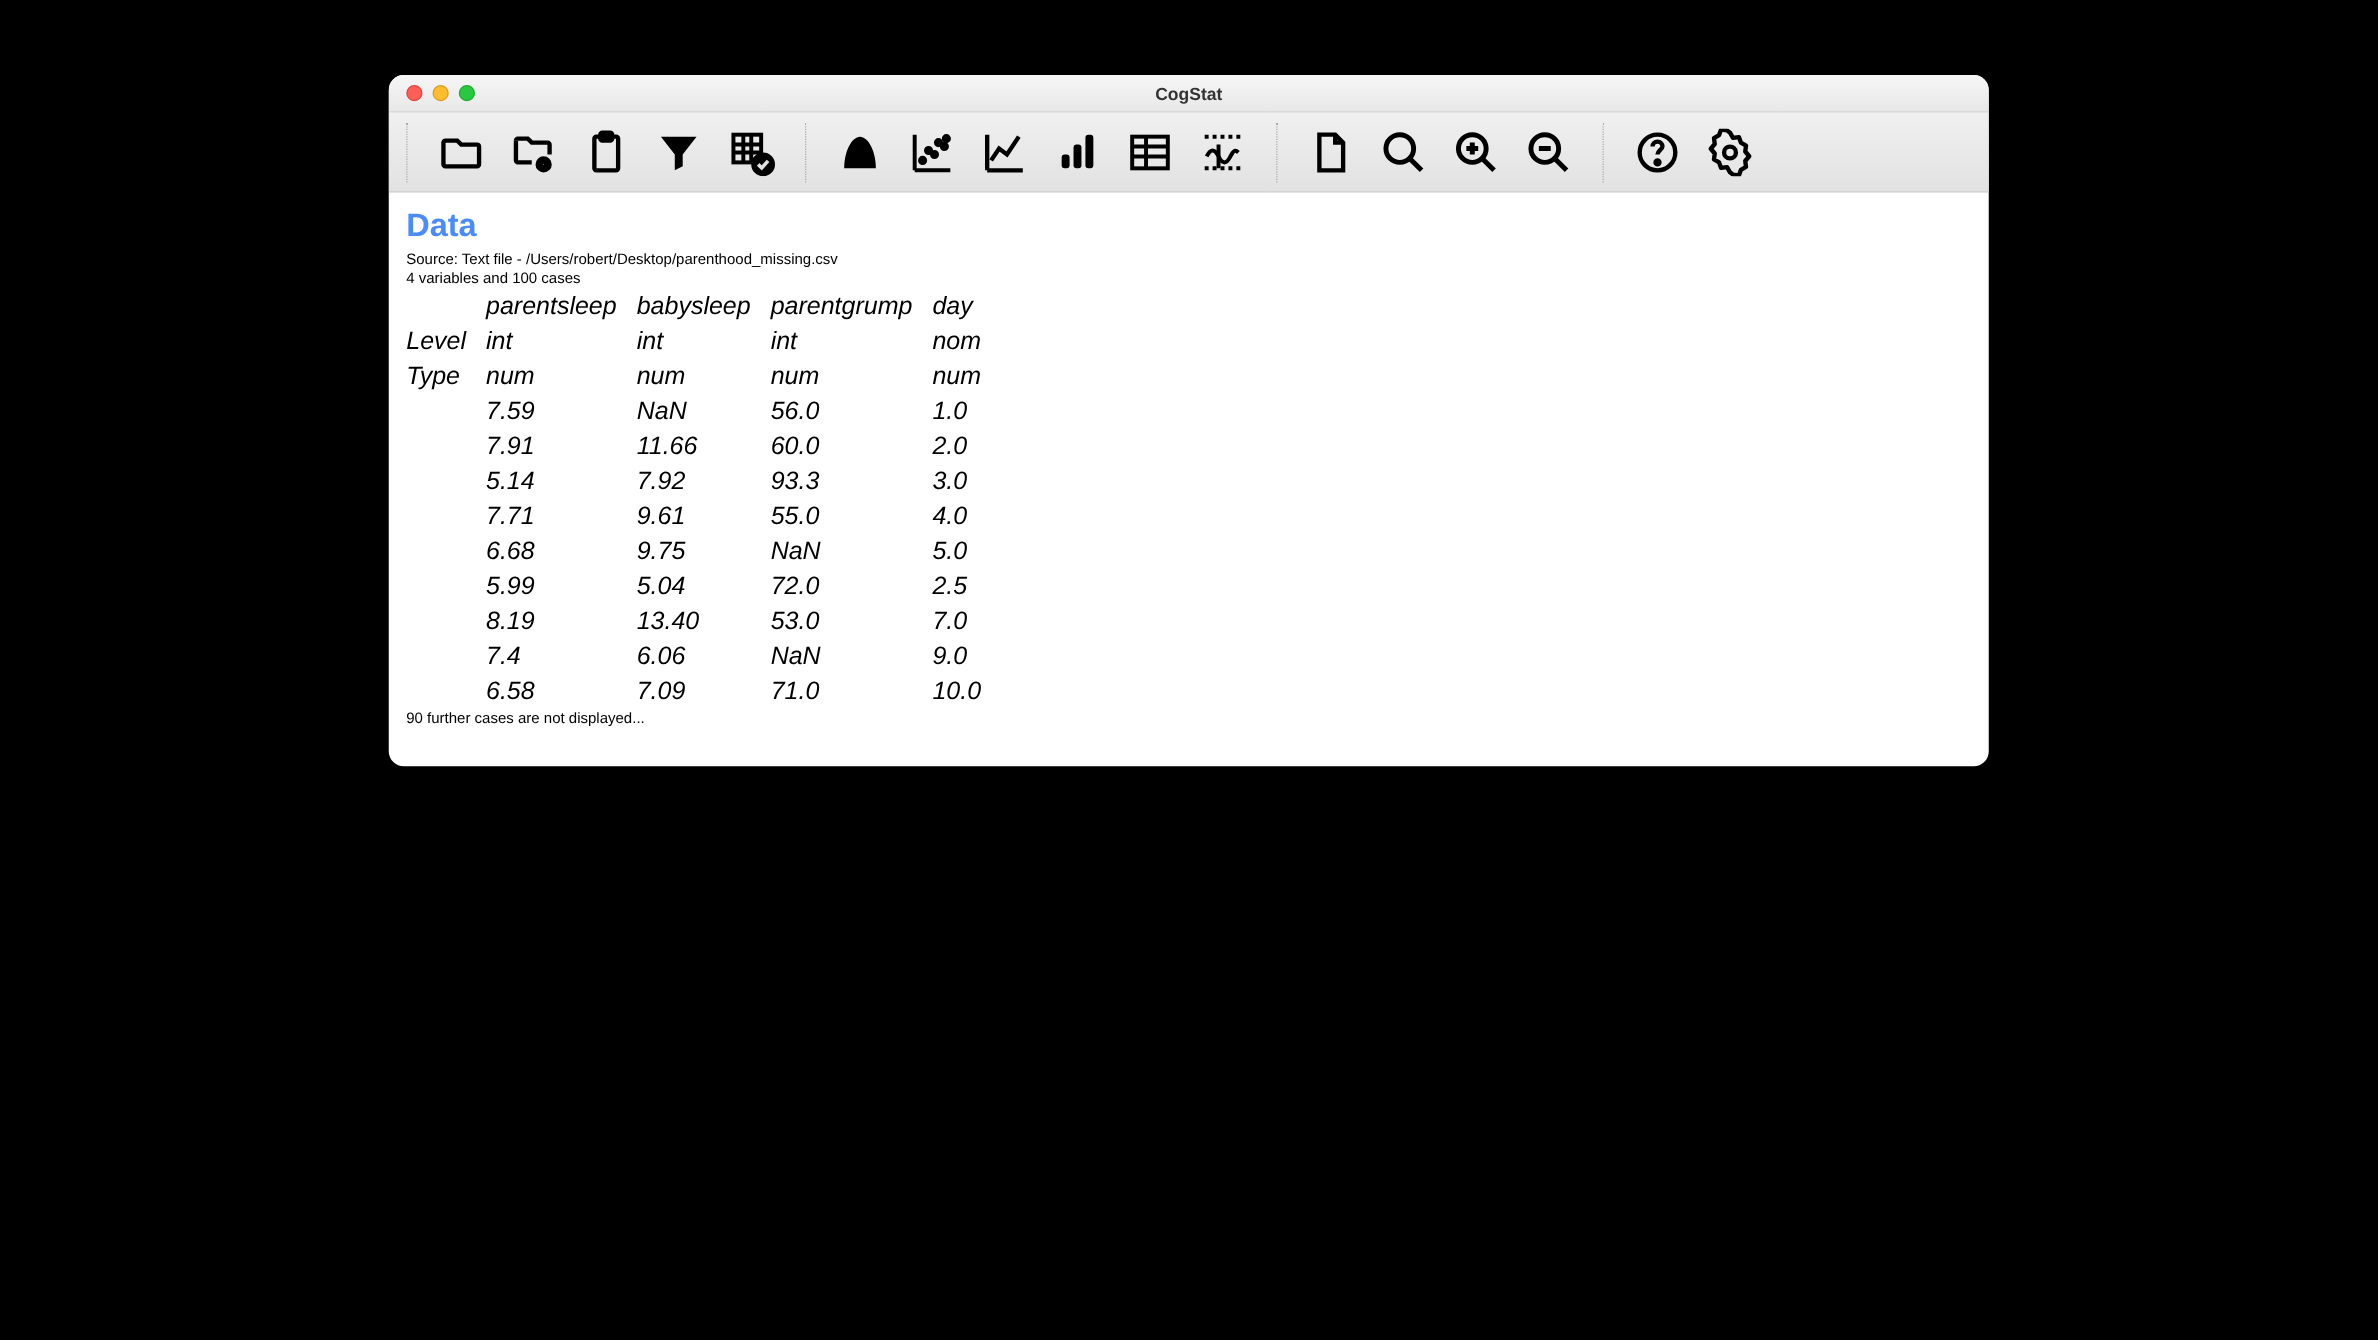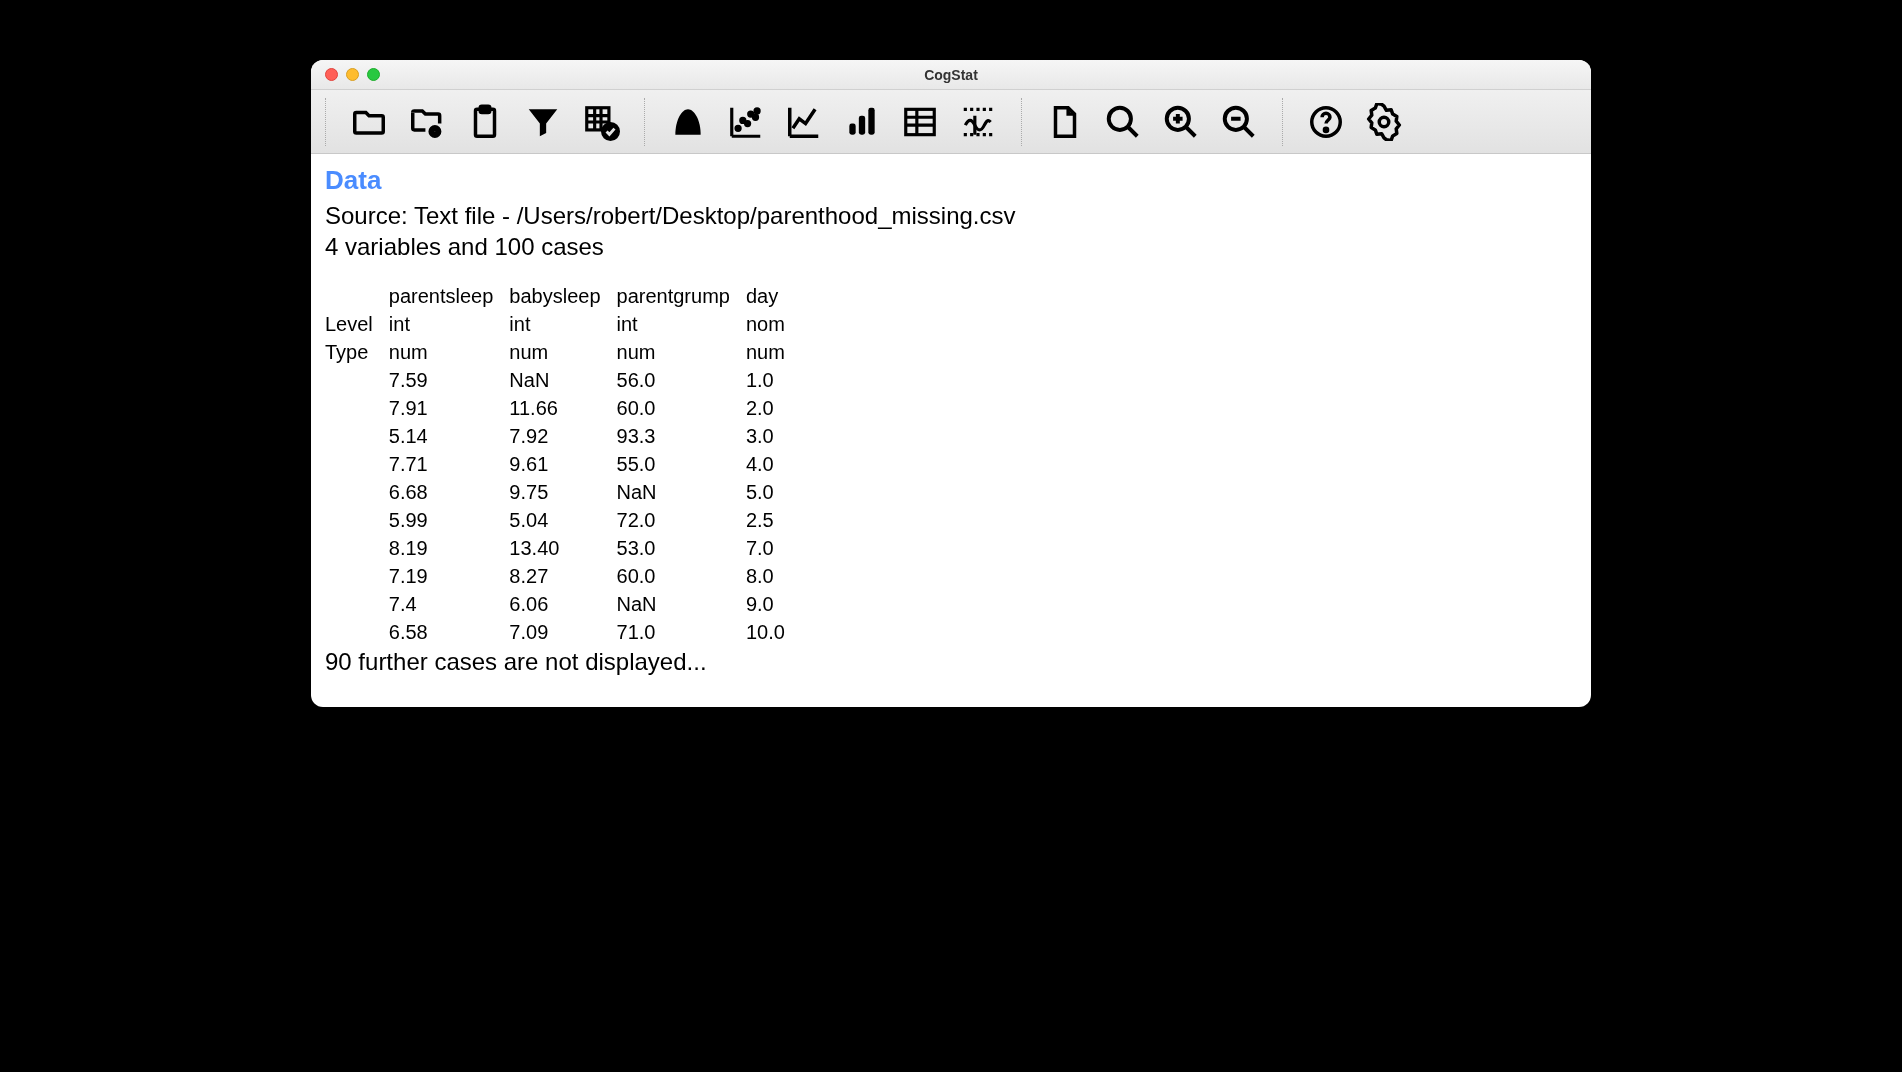"Source: Text file -" .source-line, .summary-line, .truncated-line { font-size: 24px -> 12px }
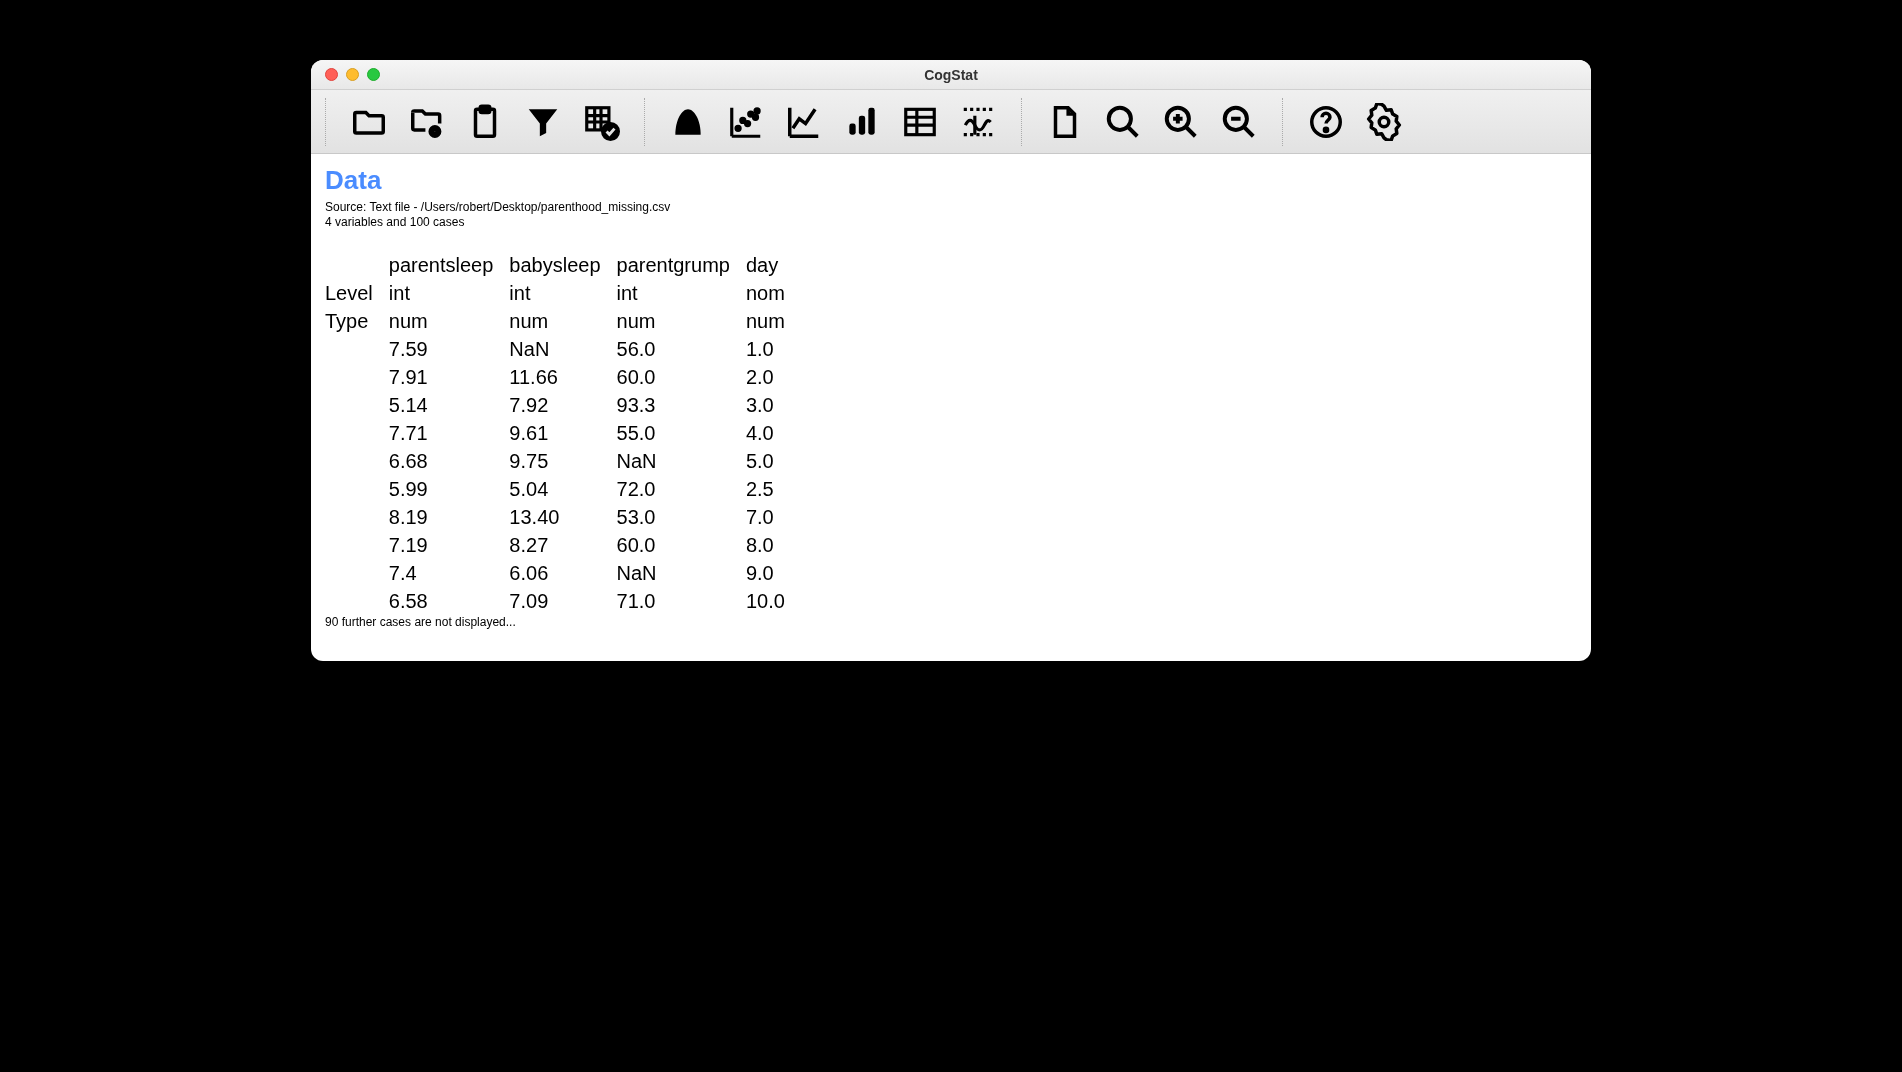"parentsleep" .data-table { font-style: none -> italic; margin-top: 20px -> none }
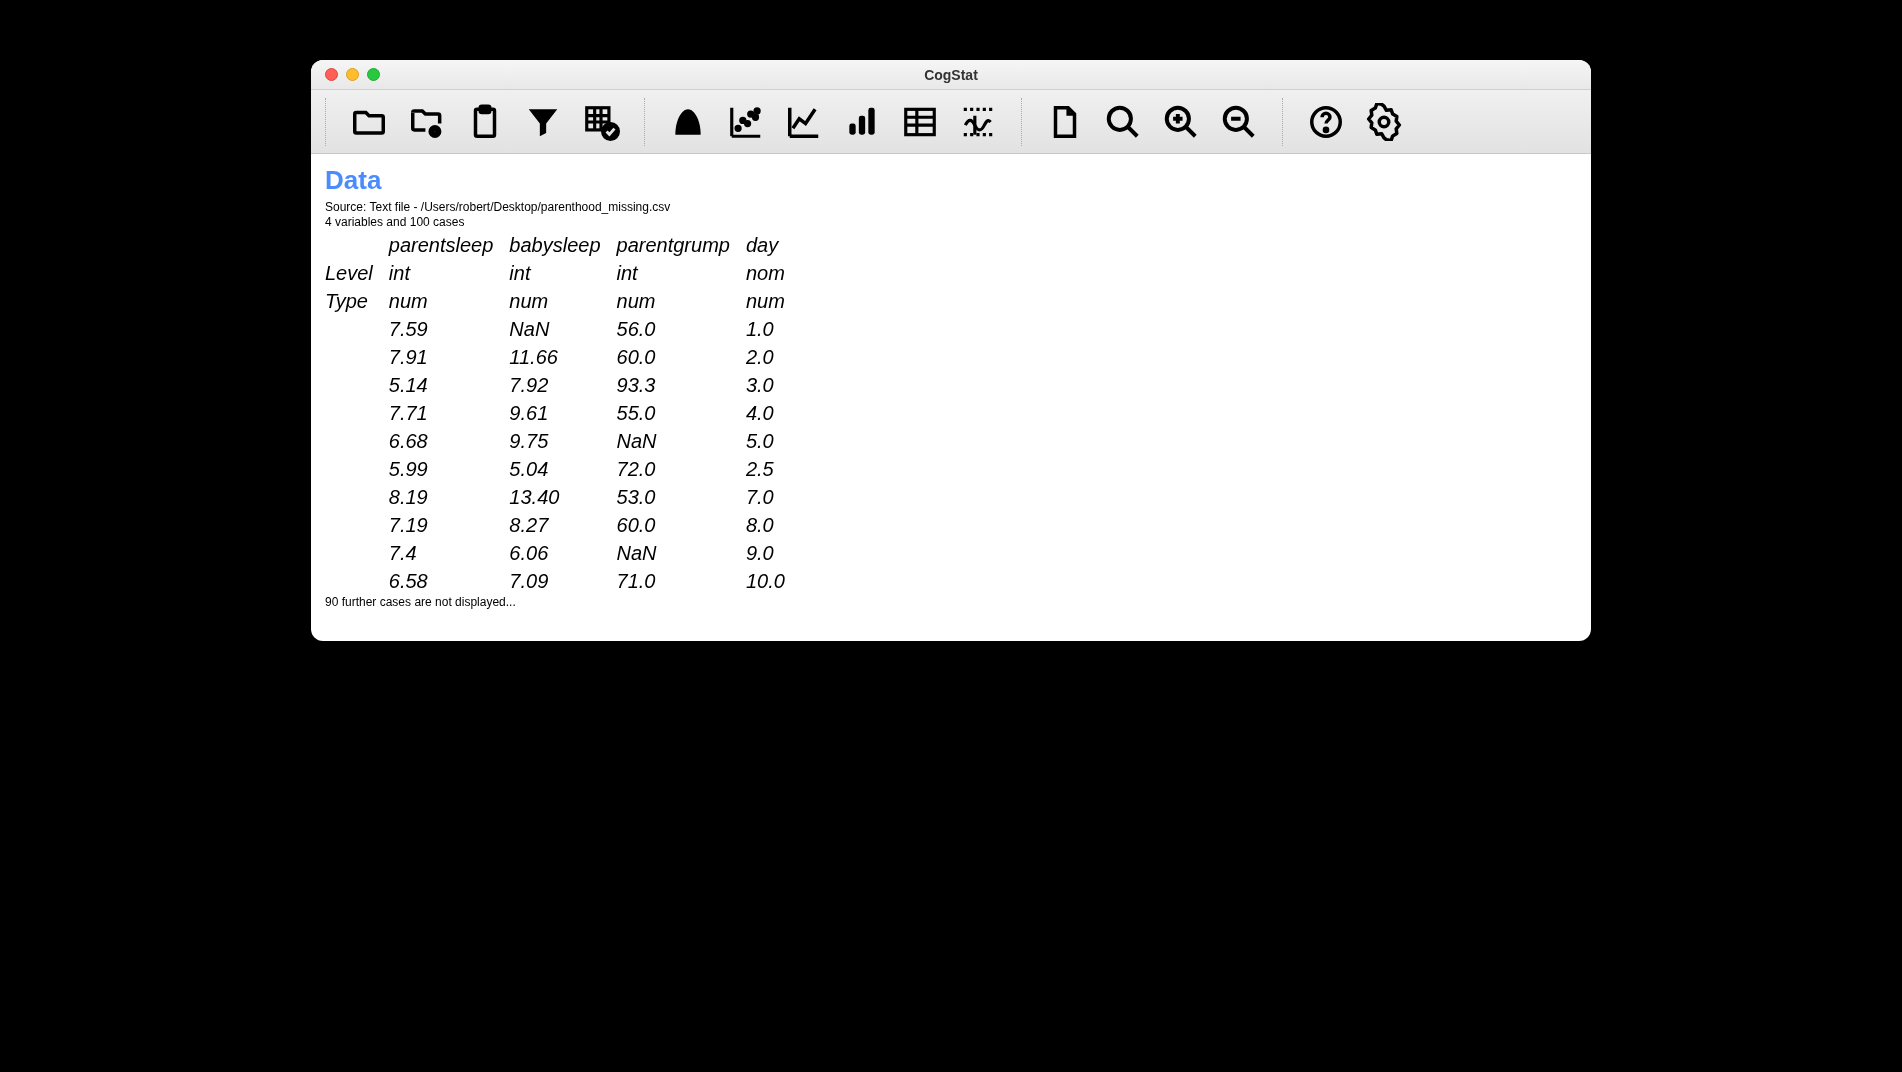"7.19" tr { html: <tr> <td></td> <td>7.19</td> <td>8.27</td> <td>60.0</td> <td>8.0</td> </tr> -> none }
